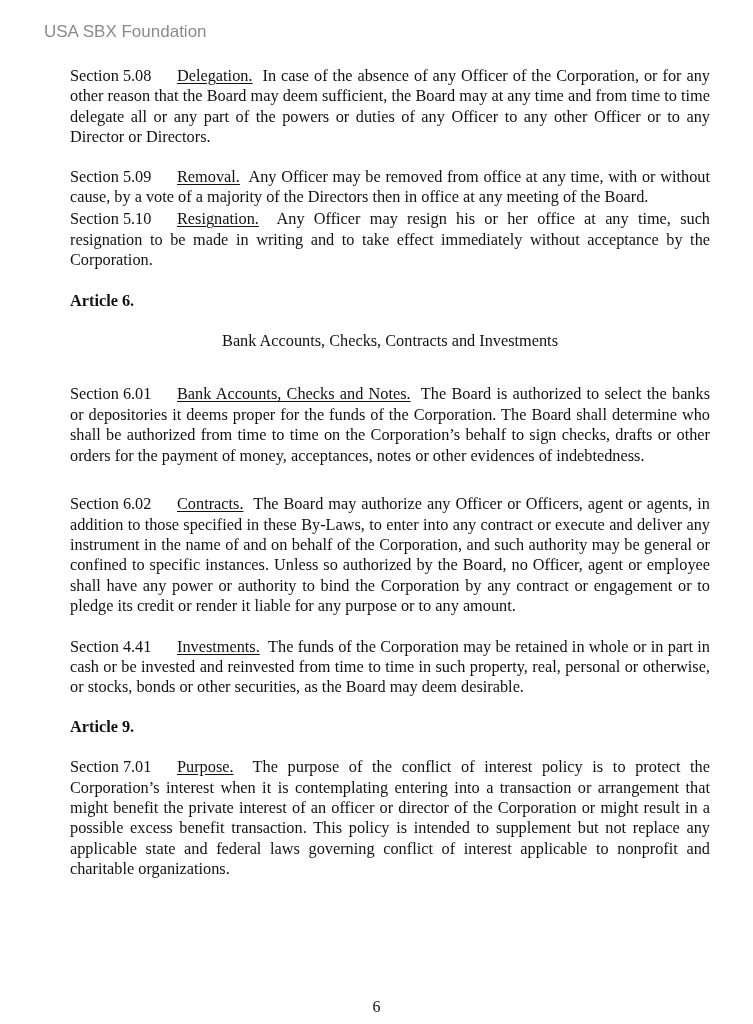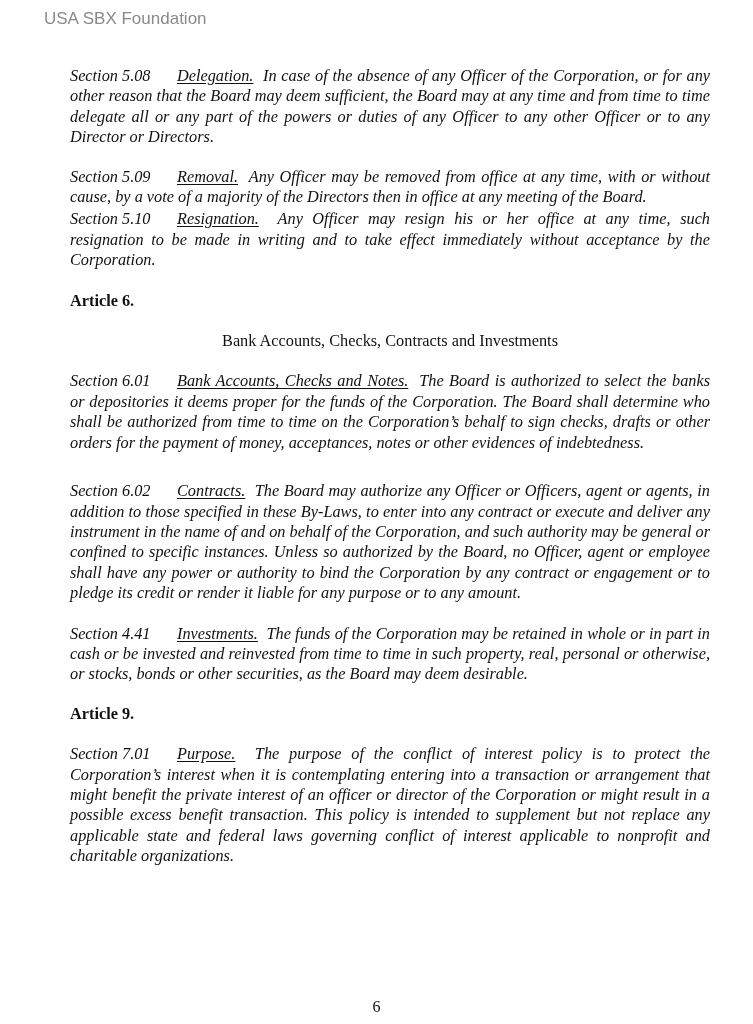"USA SBX Foundation" .header { top: 9px -> 22px }
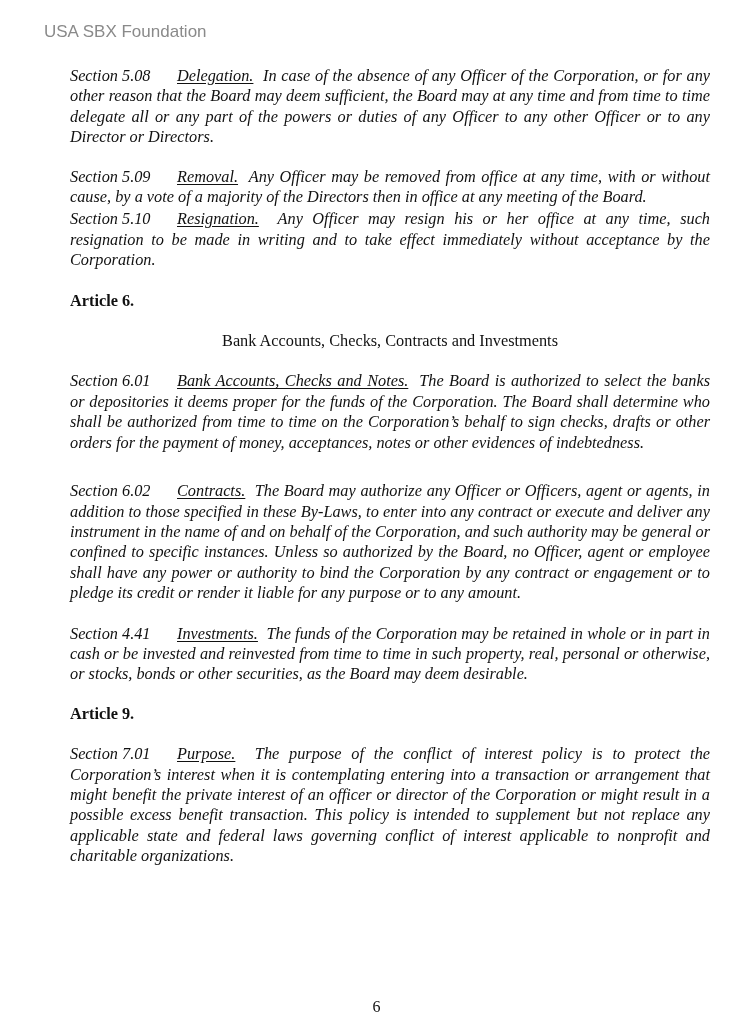"Section 5.08 Delegation. In case" .para { font-style: italic -> none }
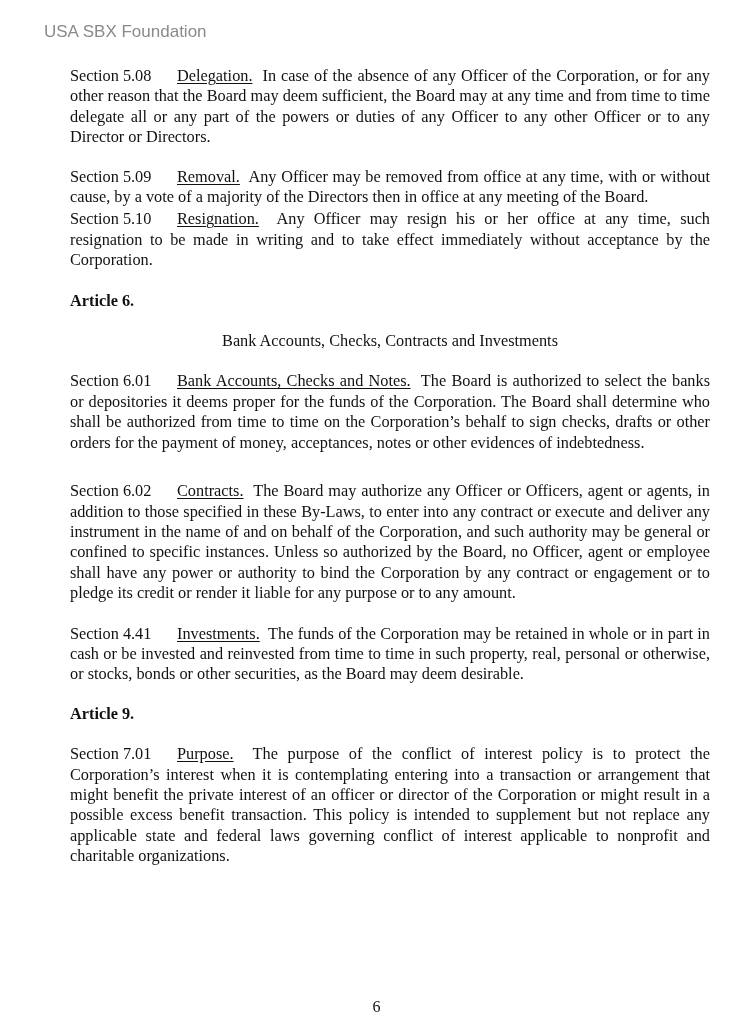"Bank Accounts, Checks, Contracts and" .art6sub { margin-bottom: 20px -> 33px }
